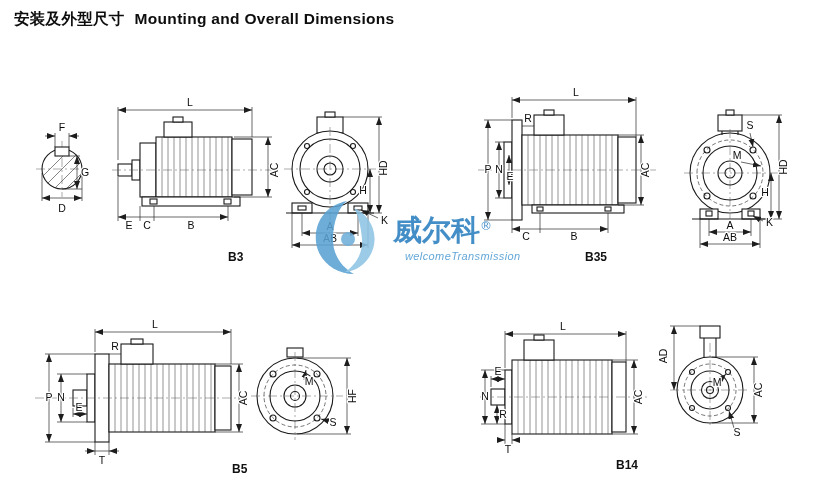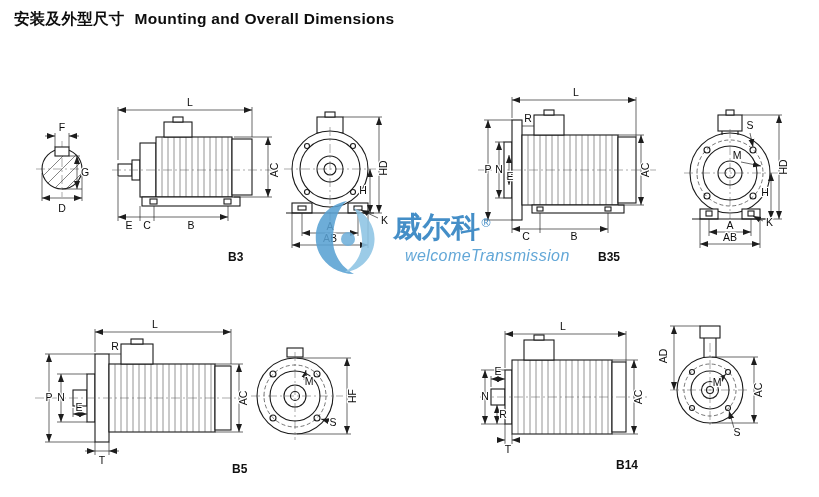"welcomeTransmission" .wm-tag { font-size: 16px -> 11px }
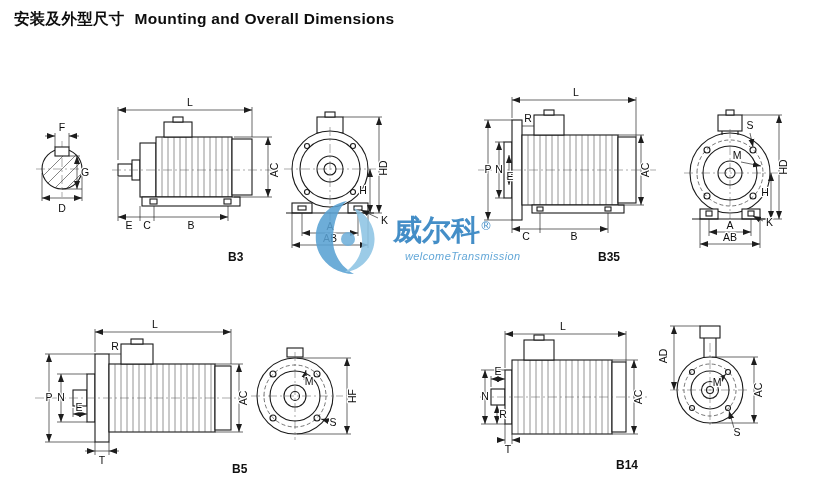"B35" div.caption { left: 598px -> 585px }
